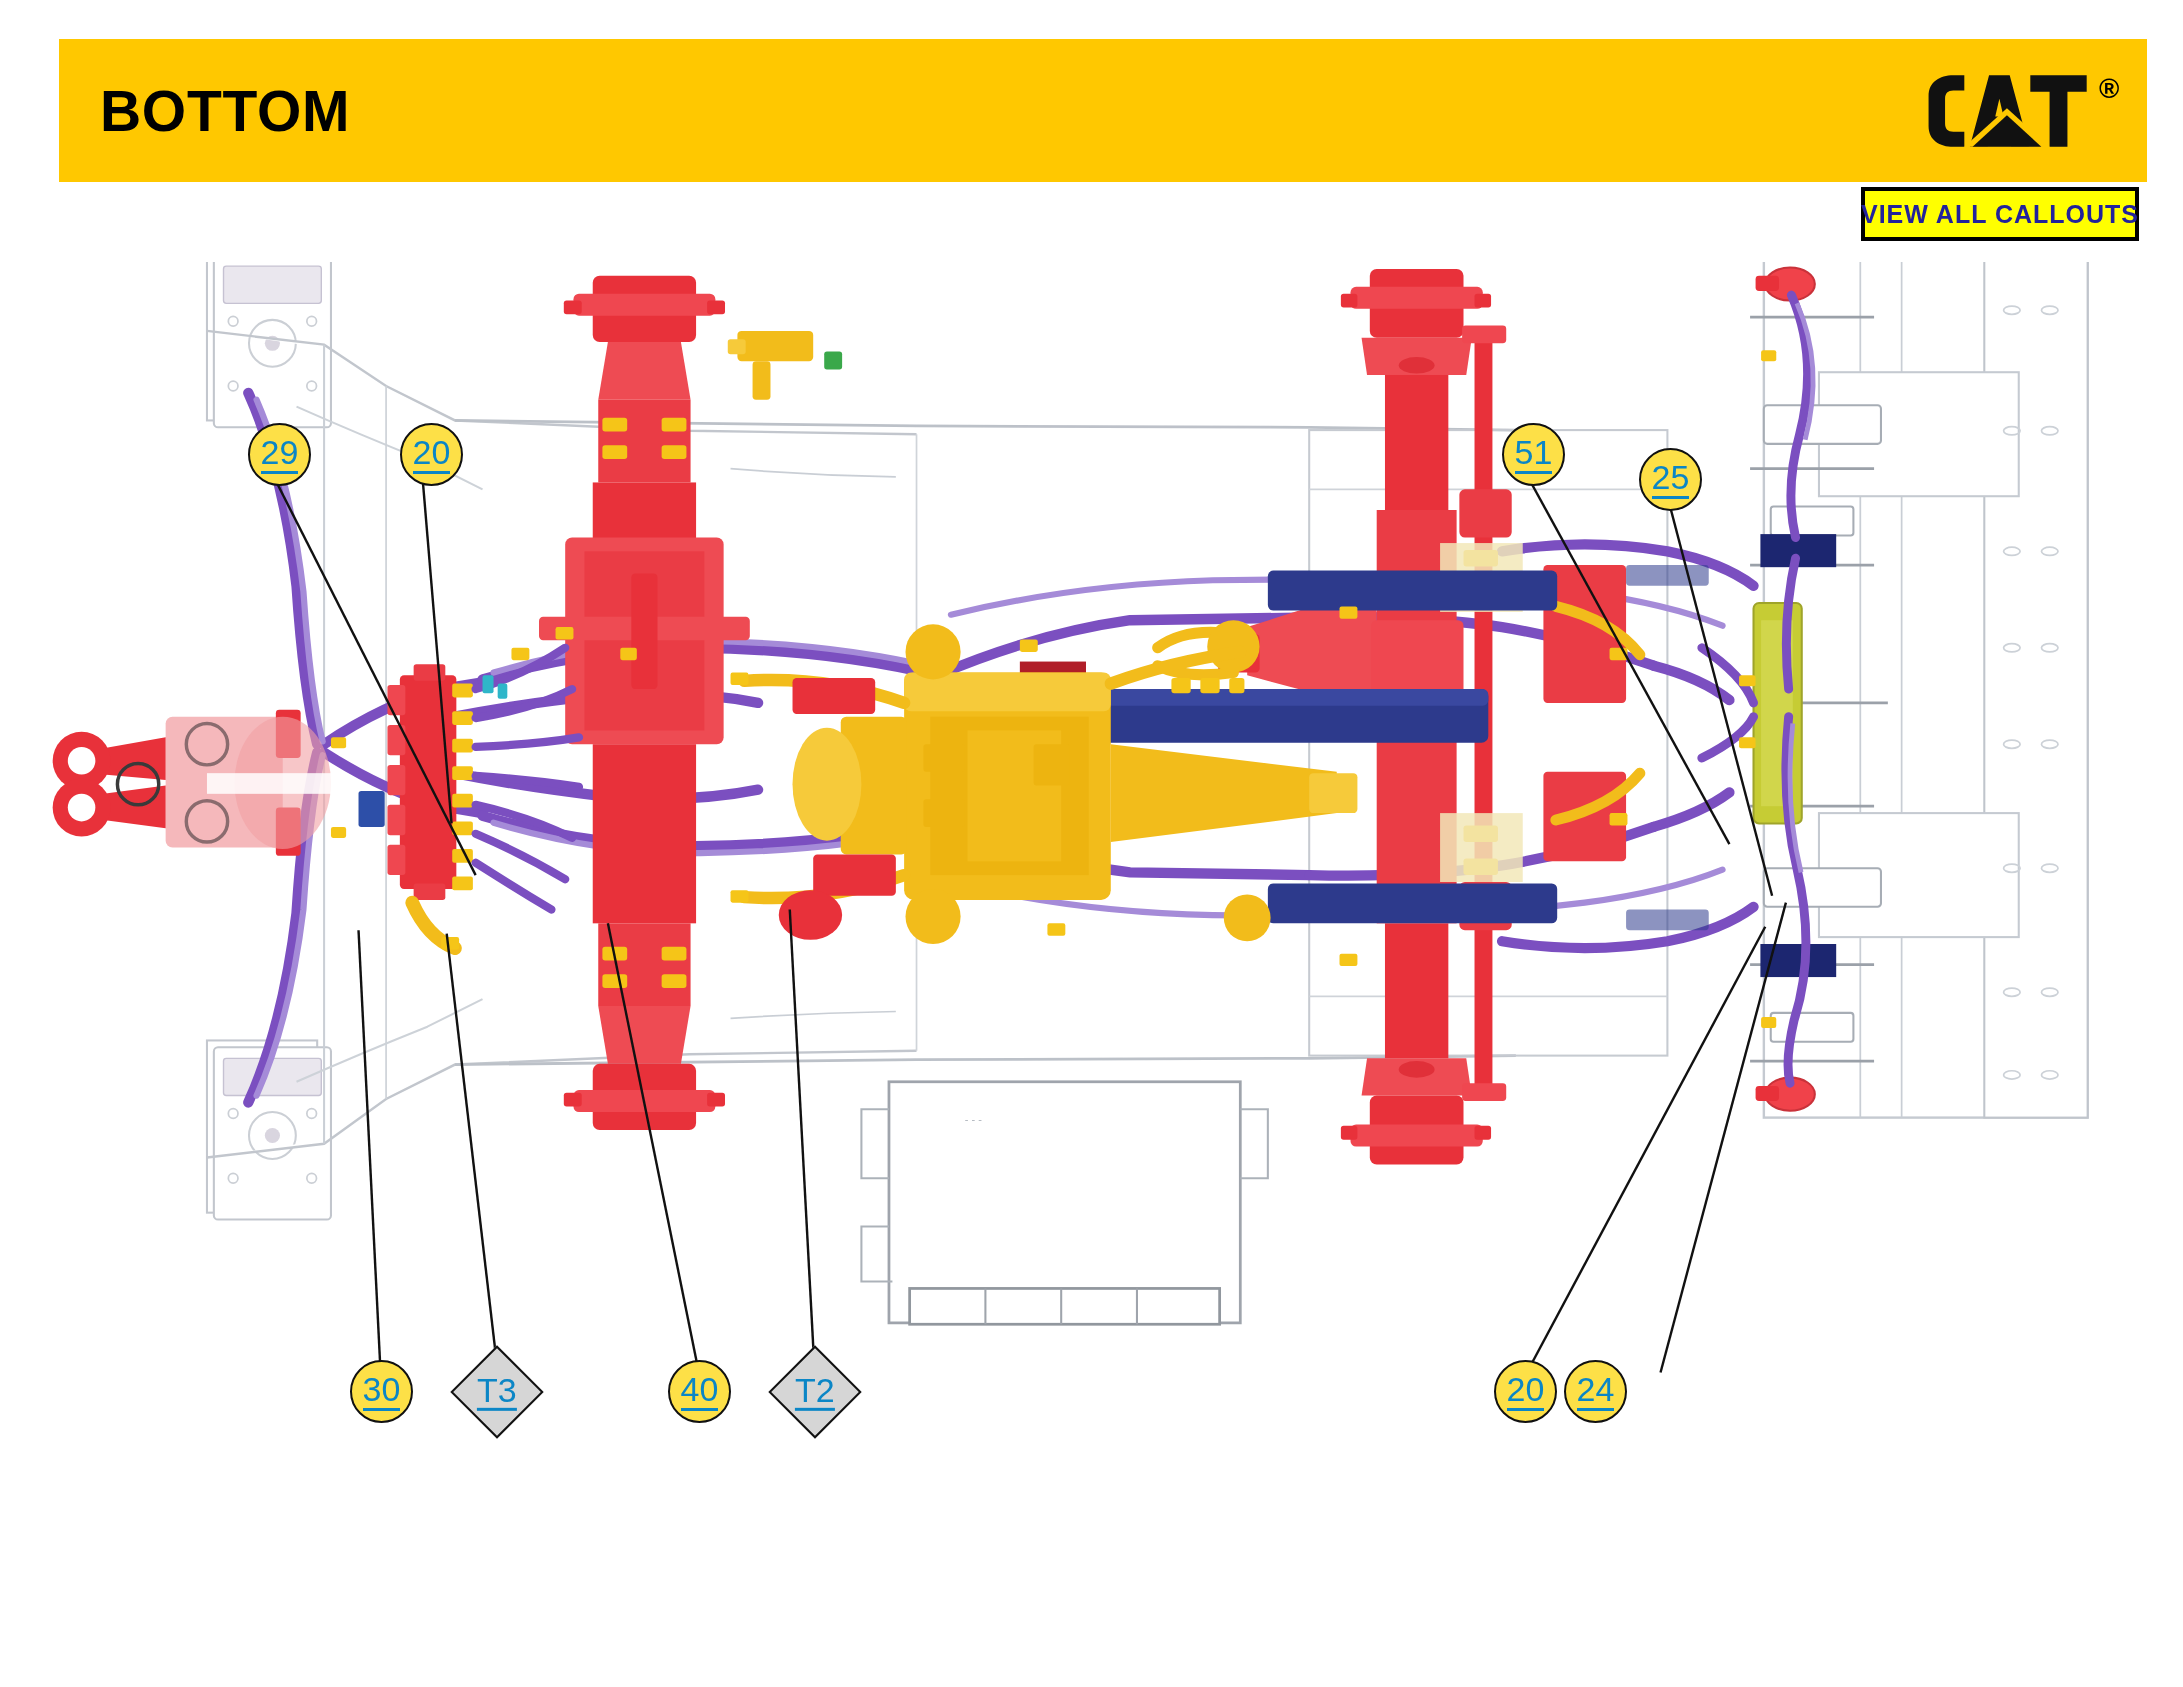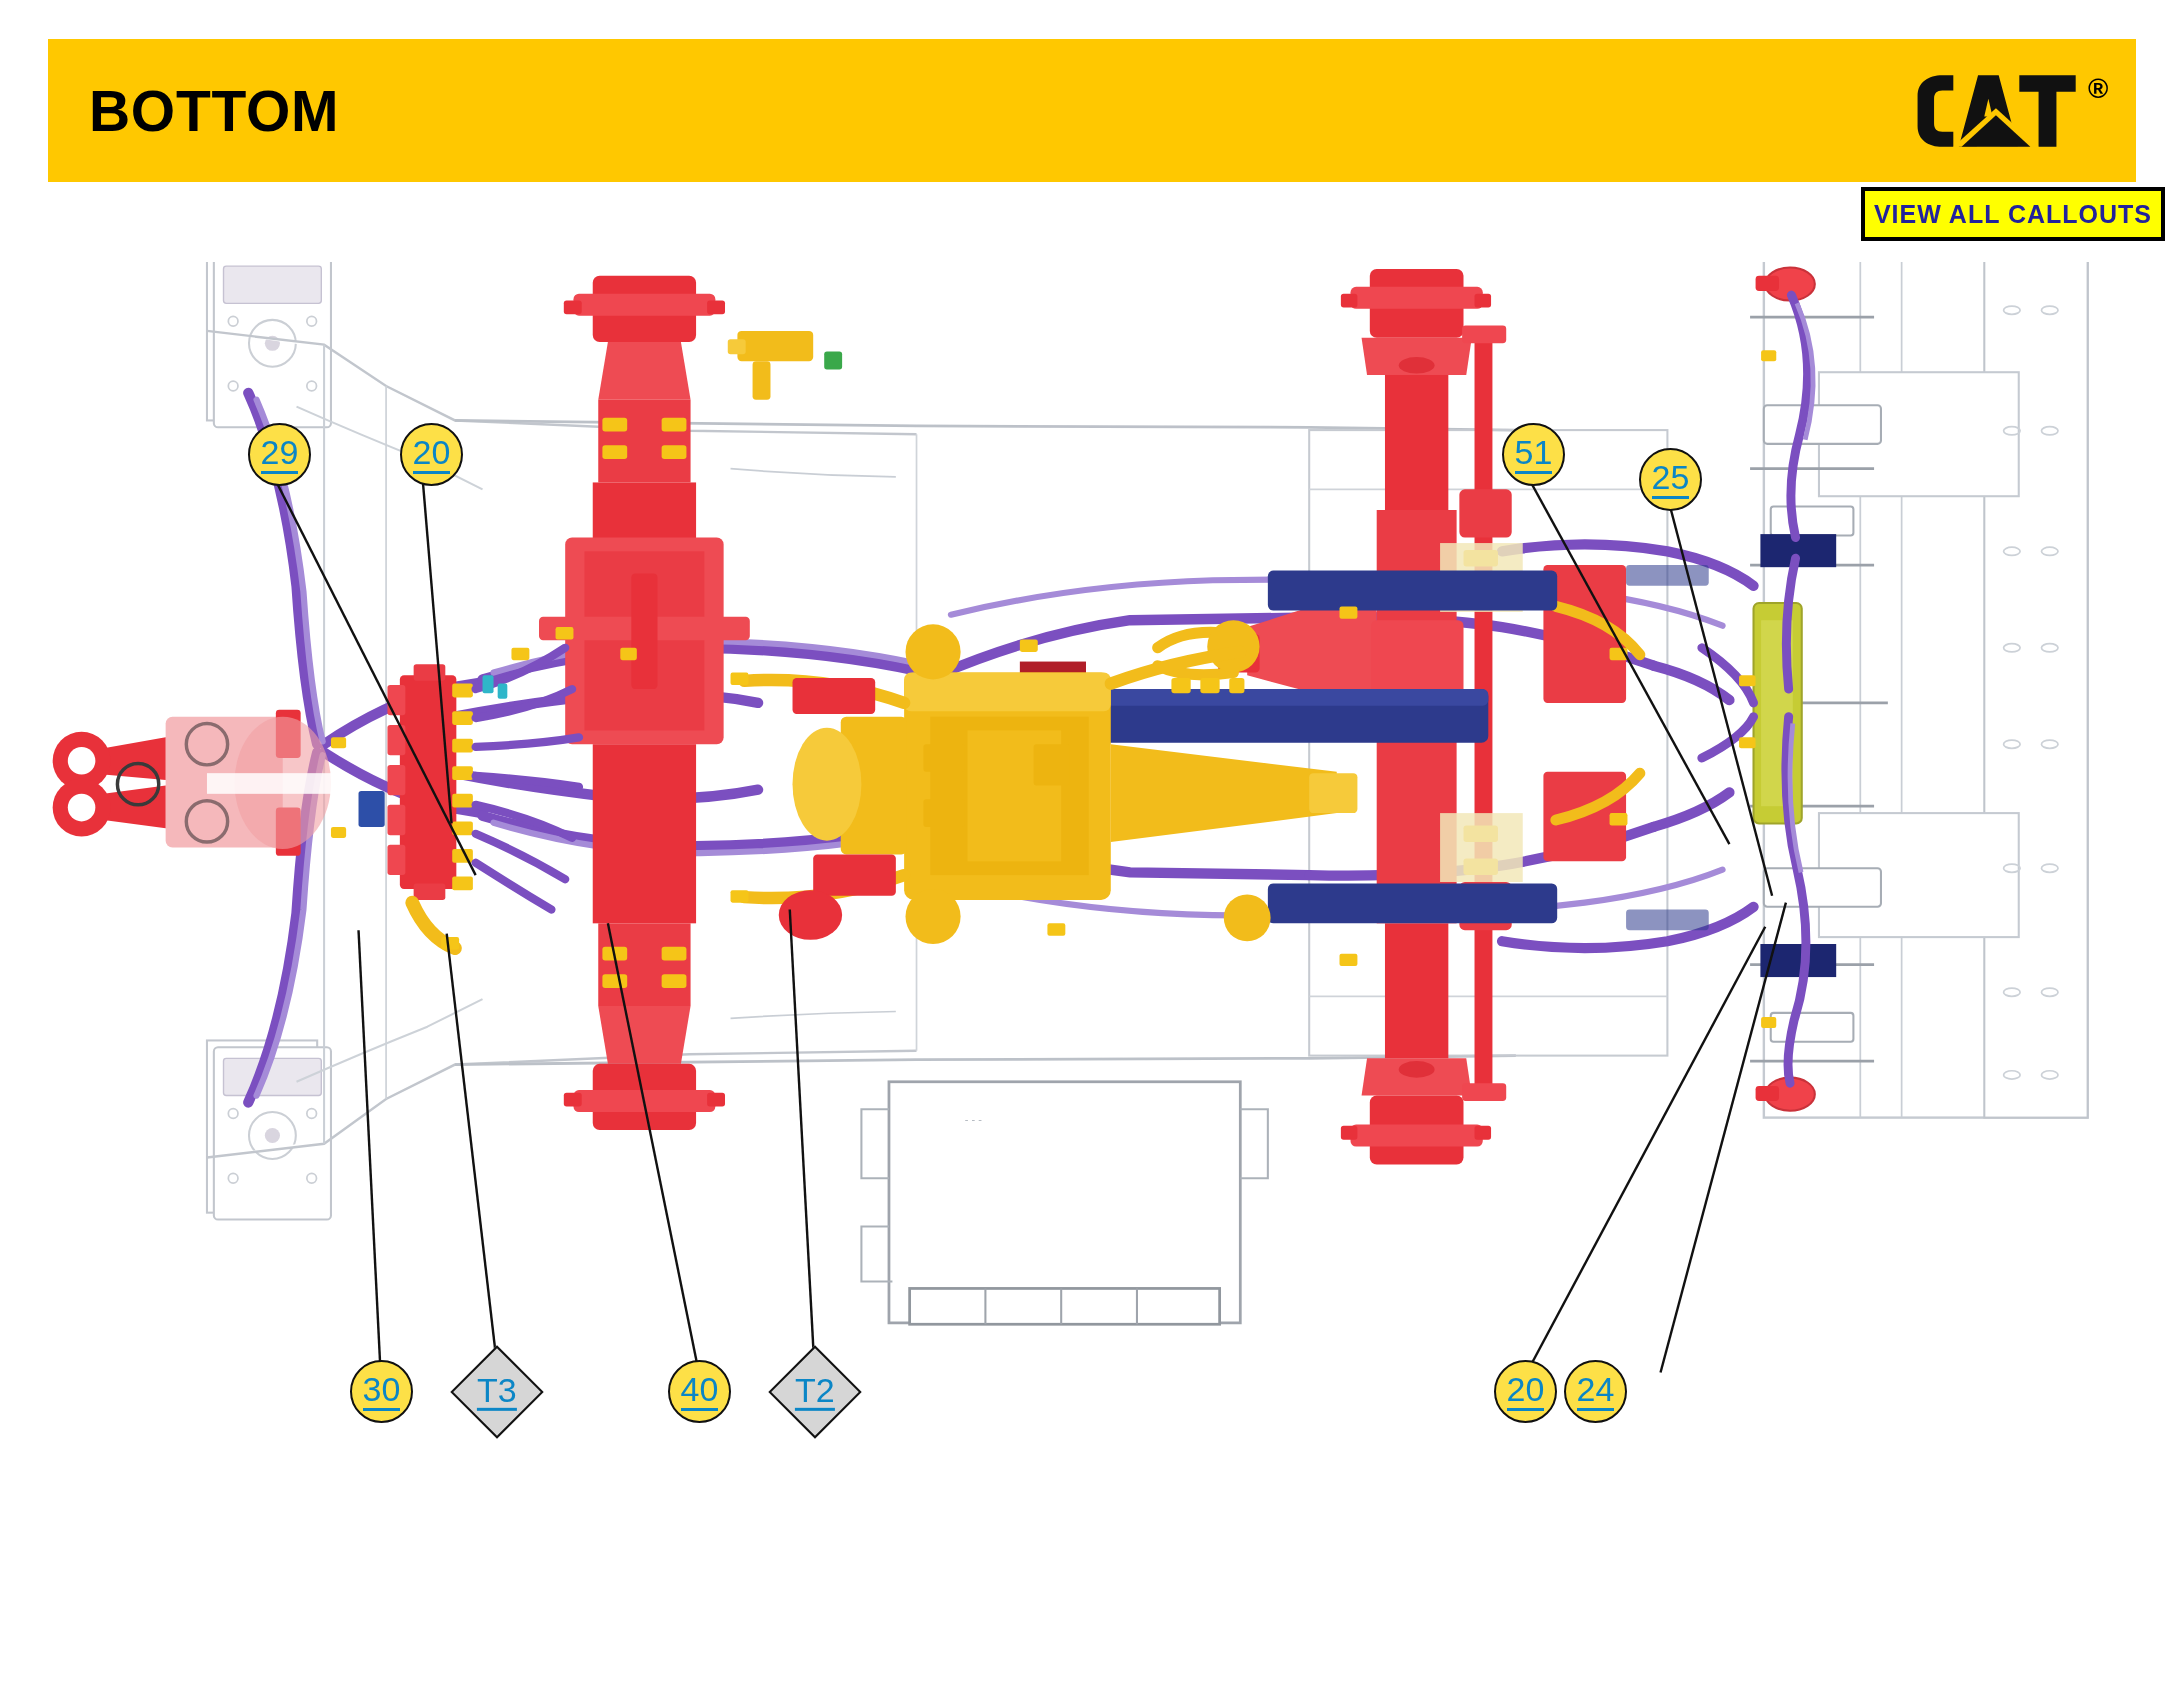"BOTTOM" #header-bar { left: 48px -> 59px }
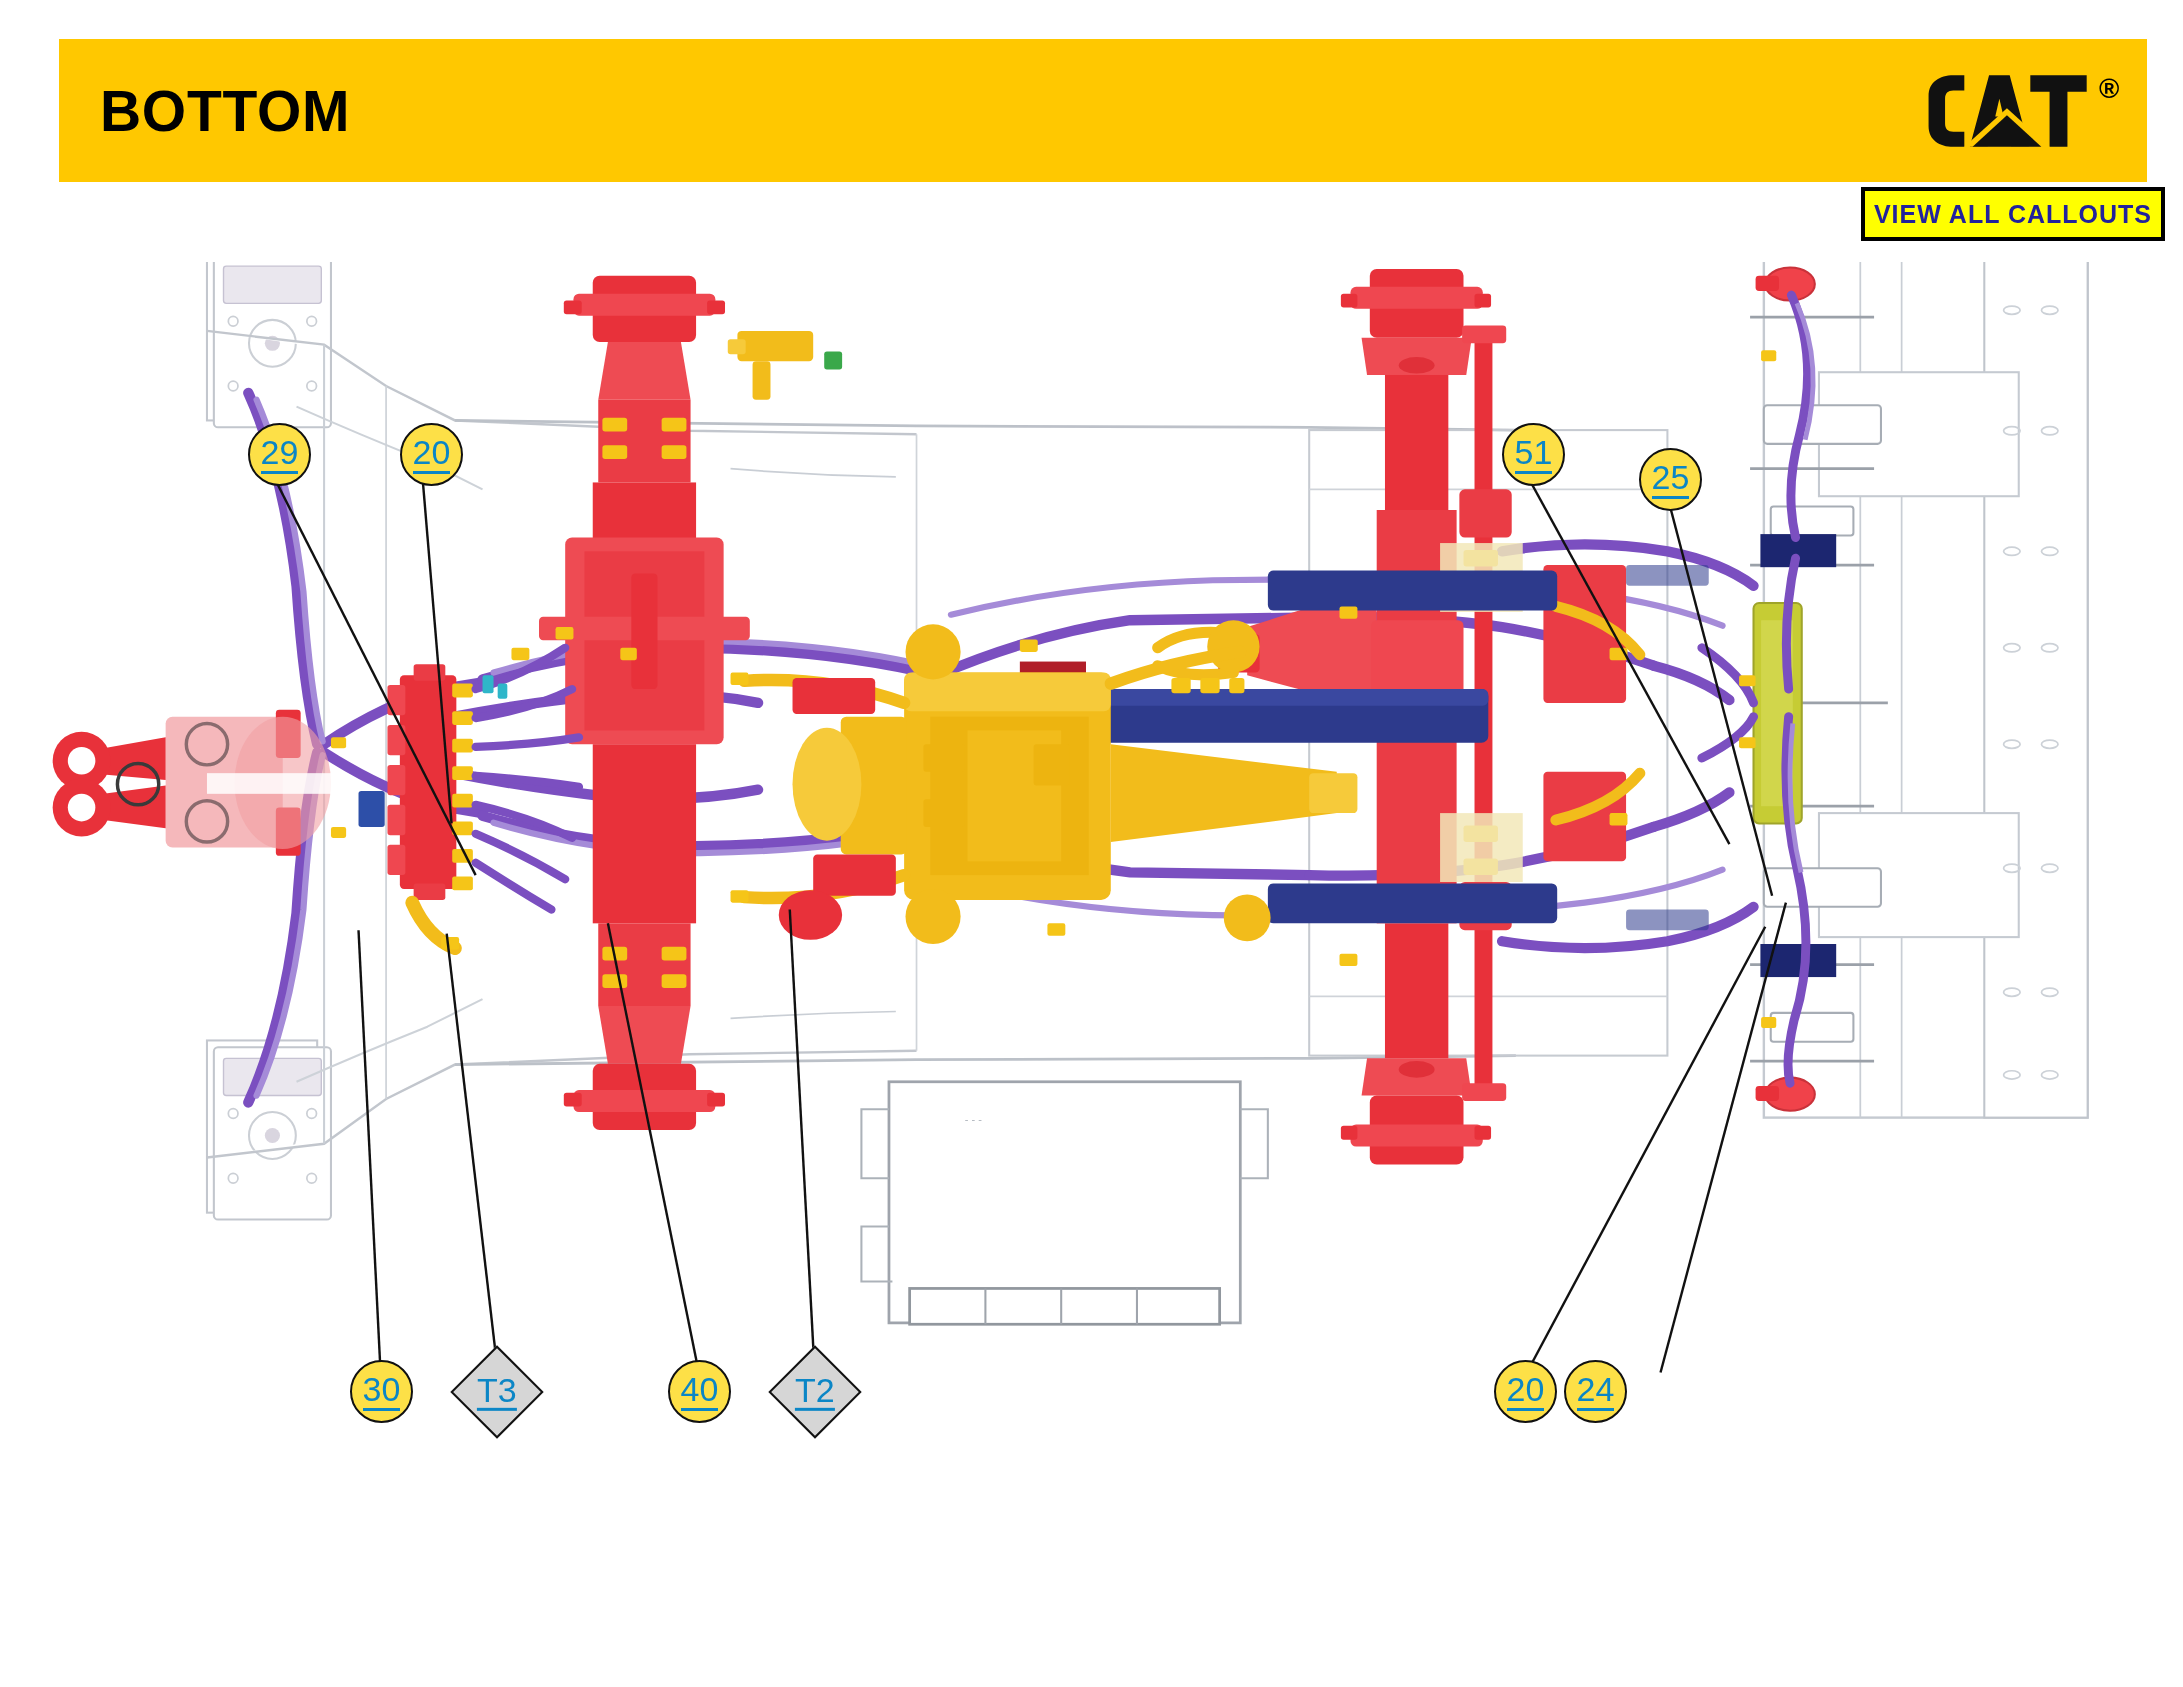"VIEW ALL CALLOUTS" #view-all-callouts { width: 304px -> 278px }
